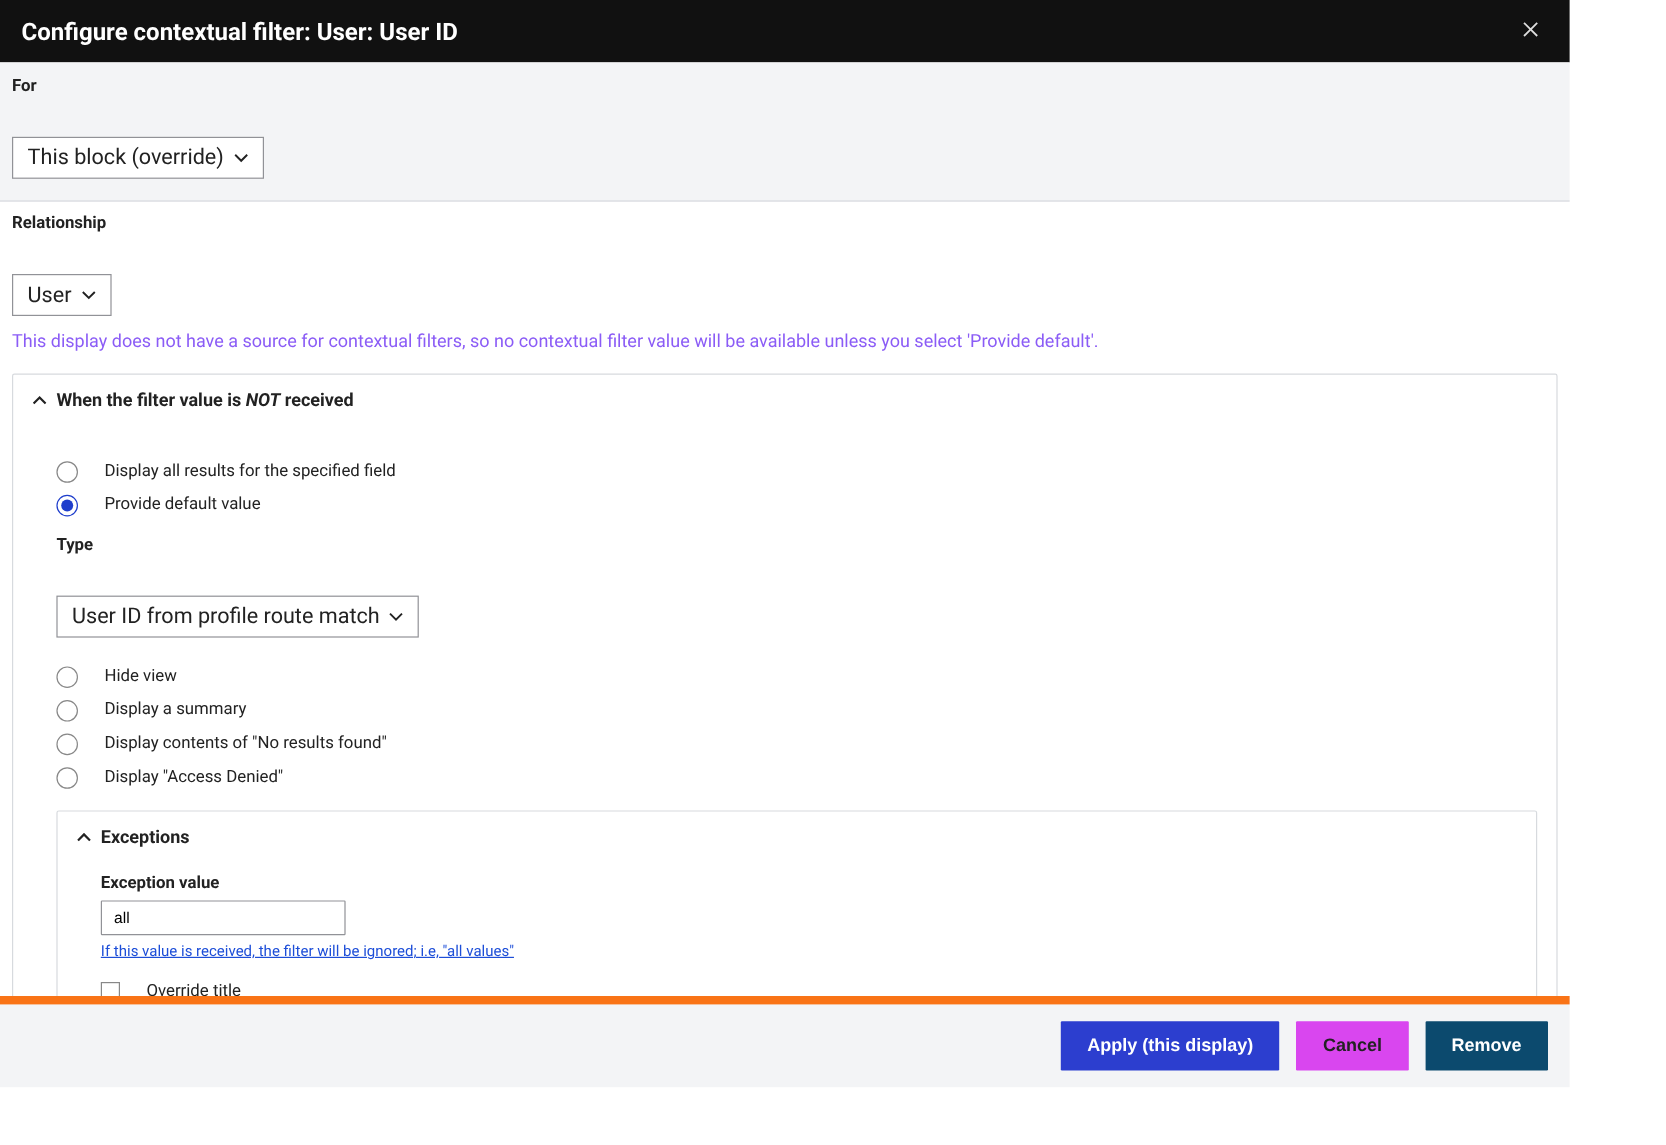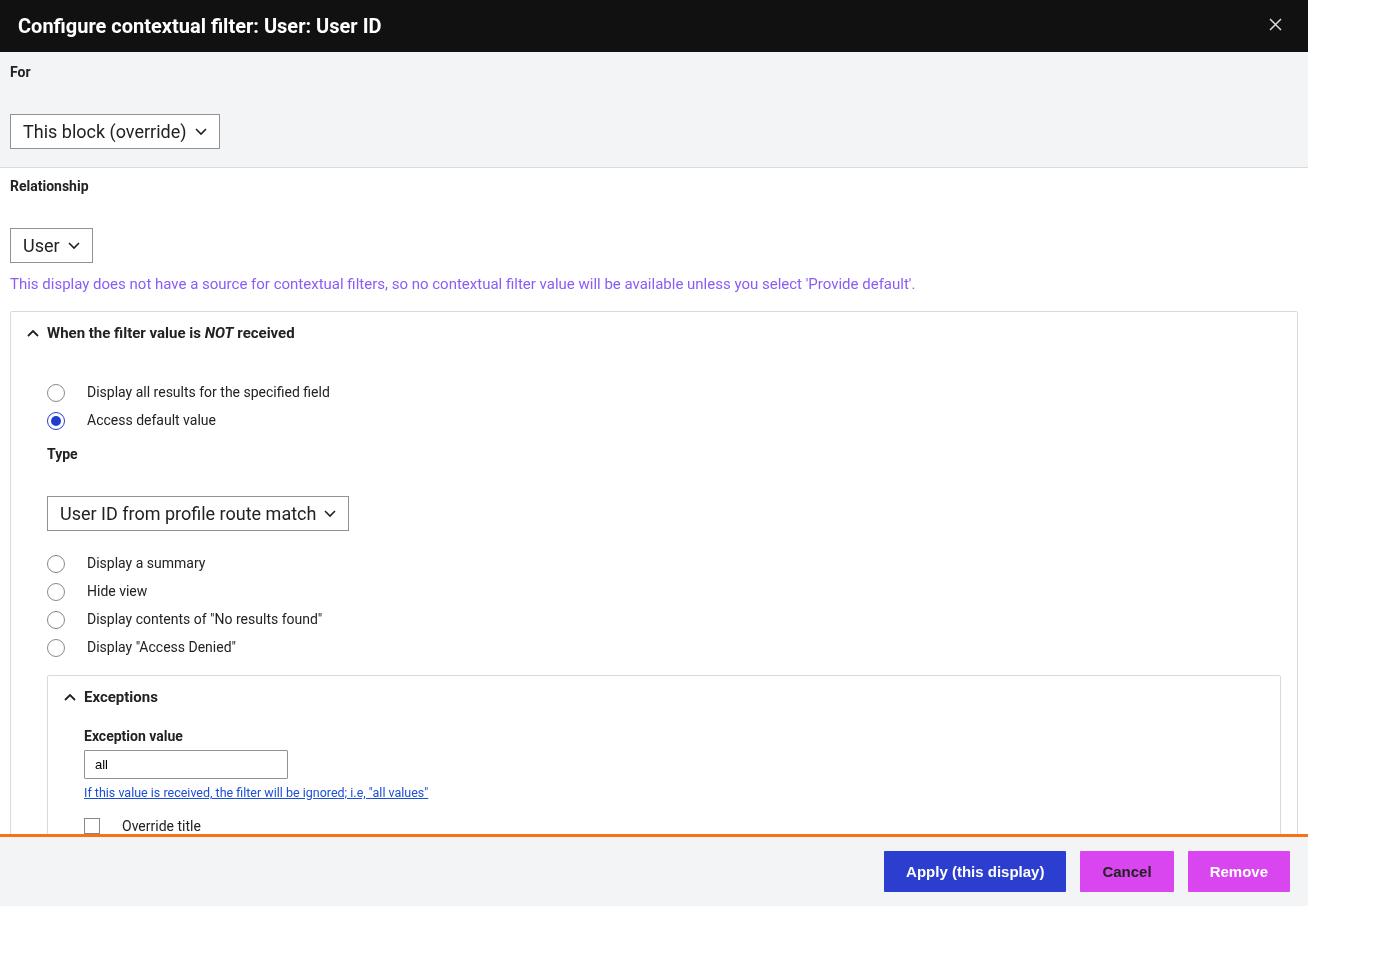"Access default value" span { text: Access -> Provide }
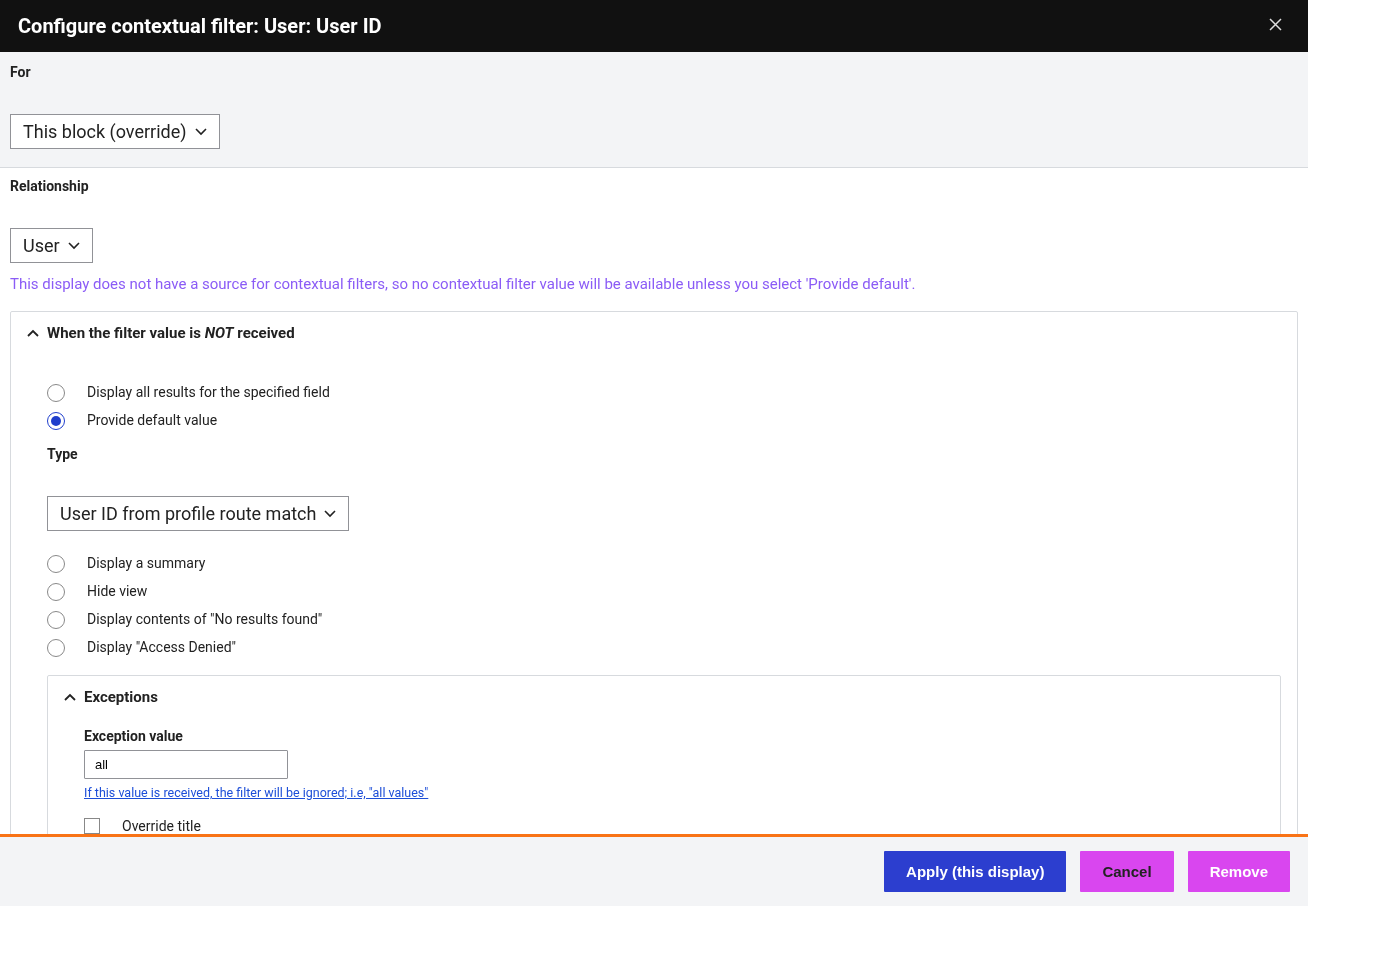"Display a summary" div.radio-row { order: before "Hide view" -> after "Hide view" }
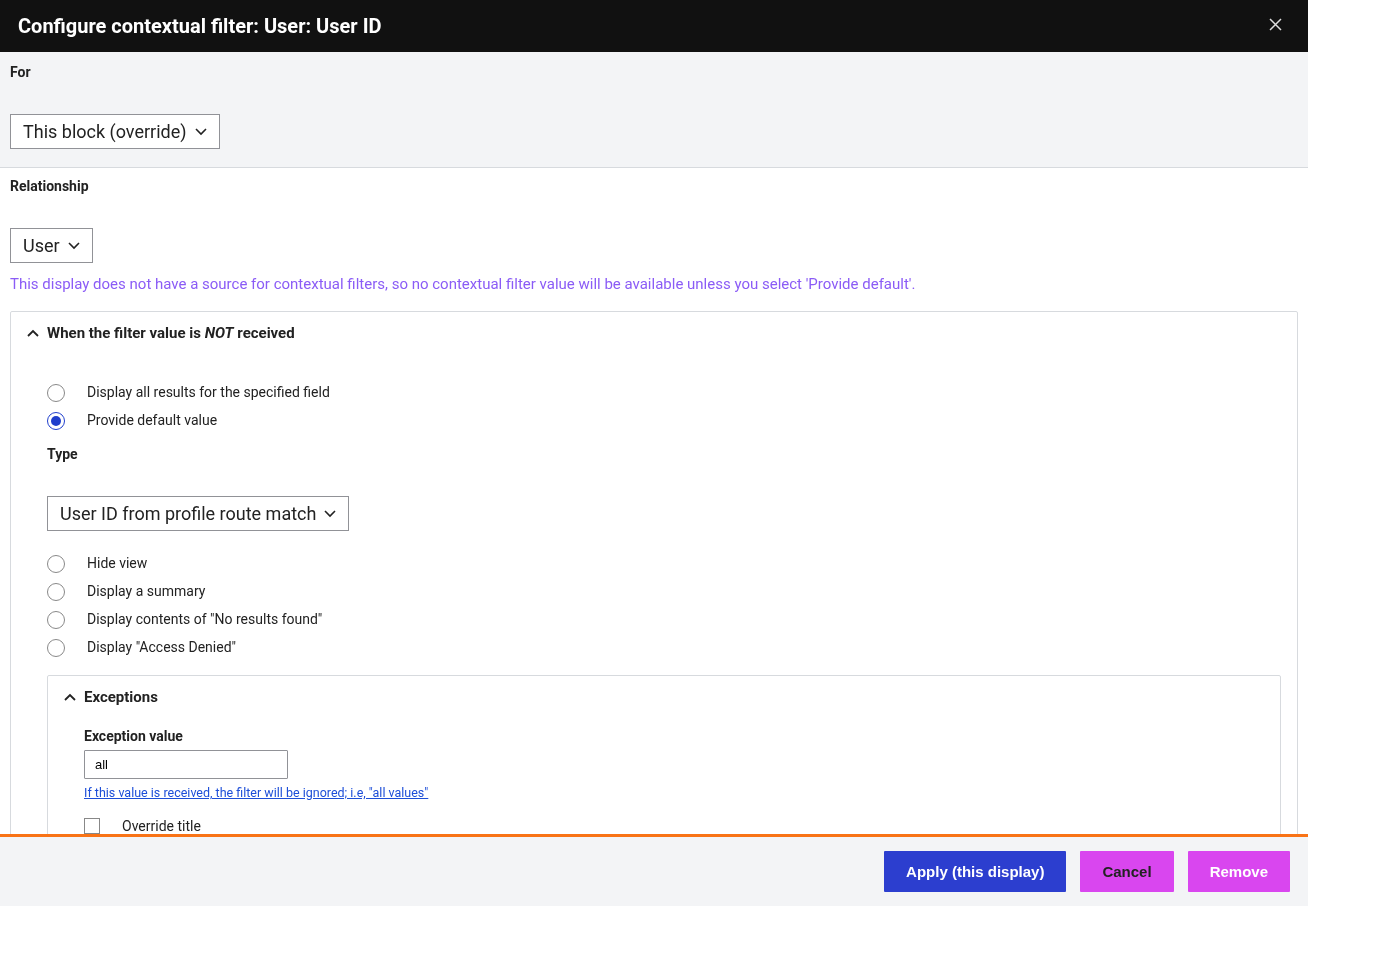"Apply (this display)" .button-bar { border-top: 3px solid #f97316 -> 7px solid #f97316 }
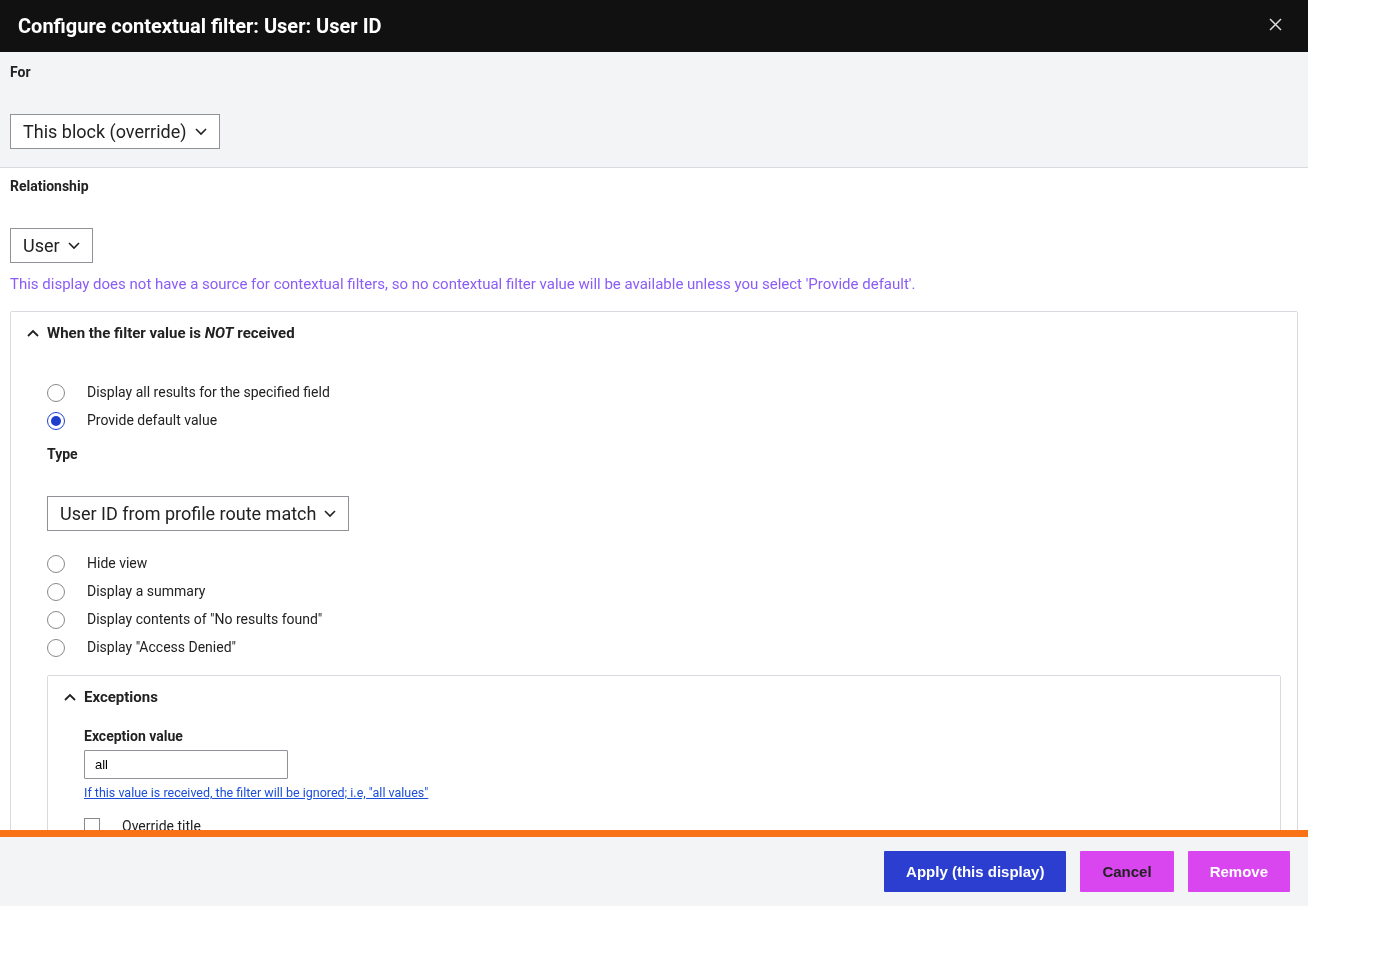"Remove" .btn-danger { background: #d946ef -> #0c4a6e }
